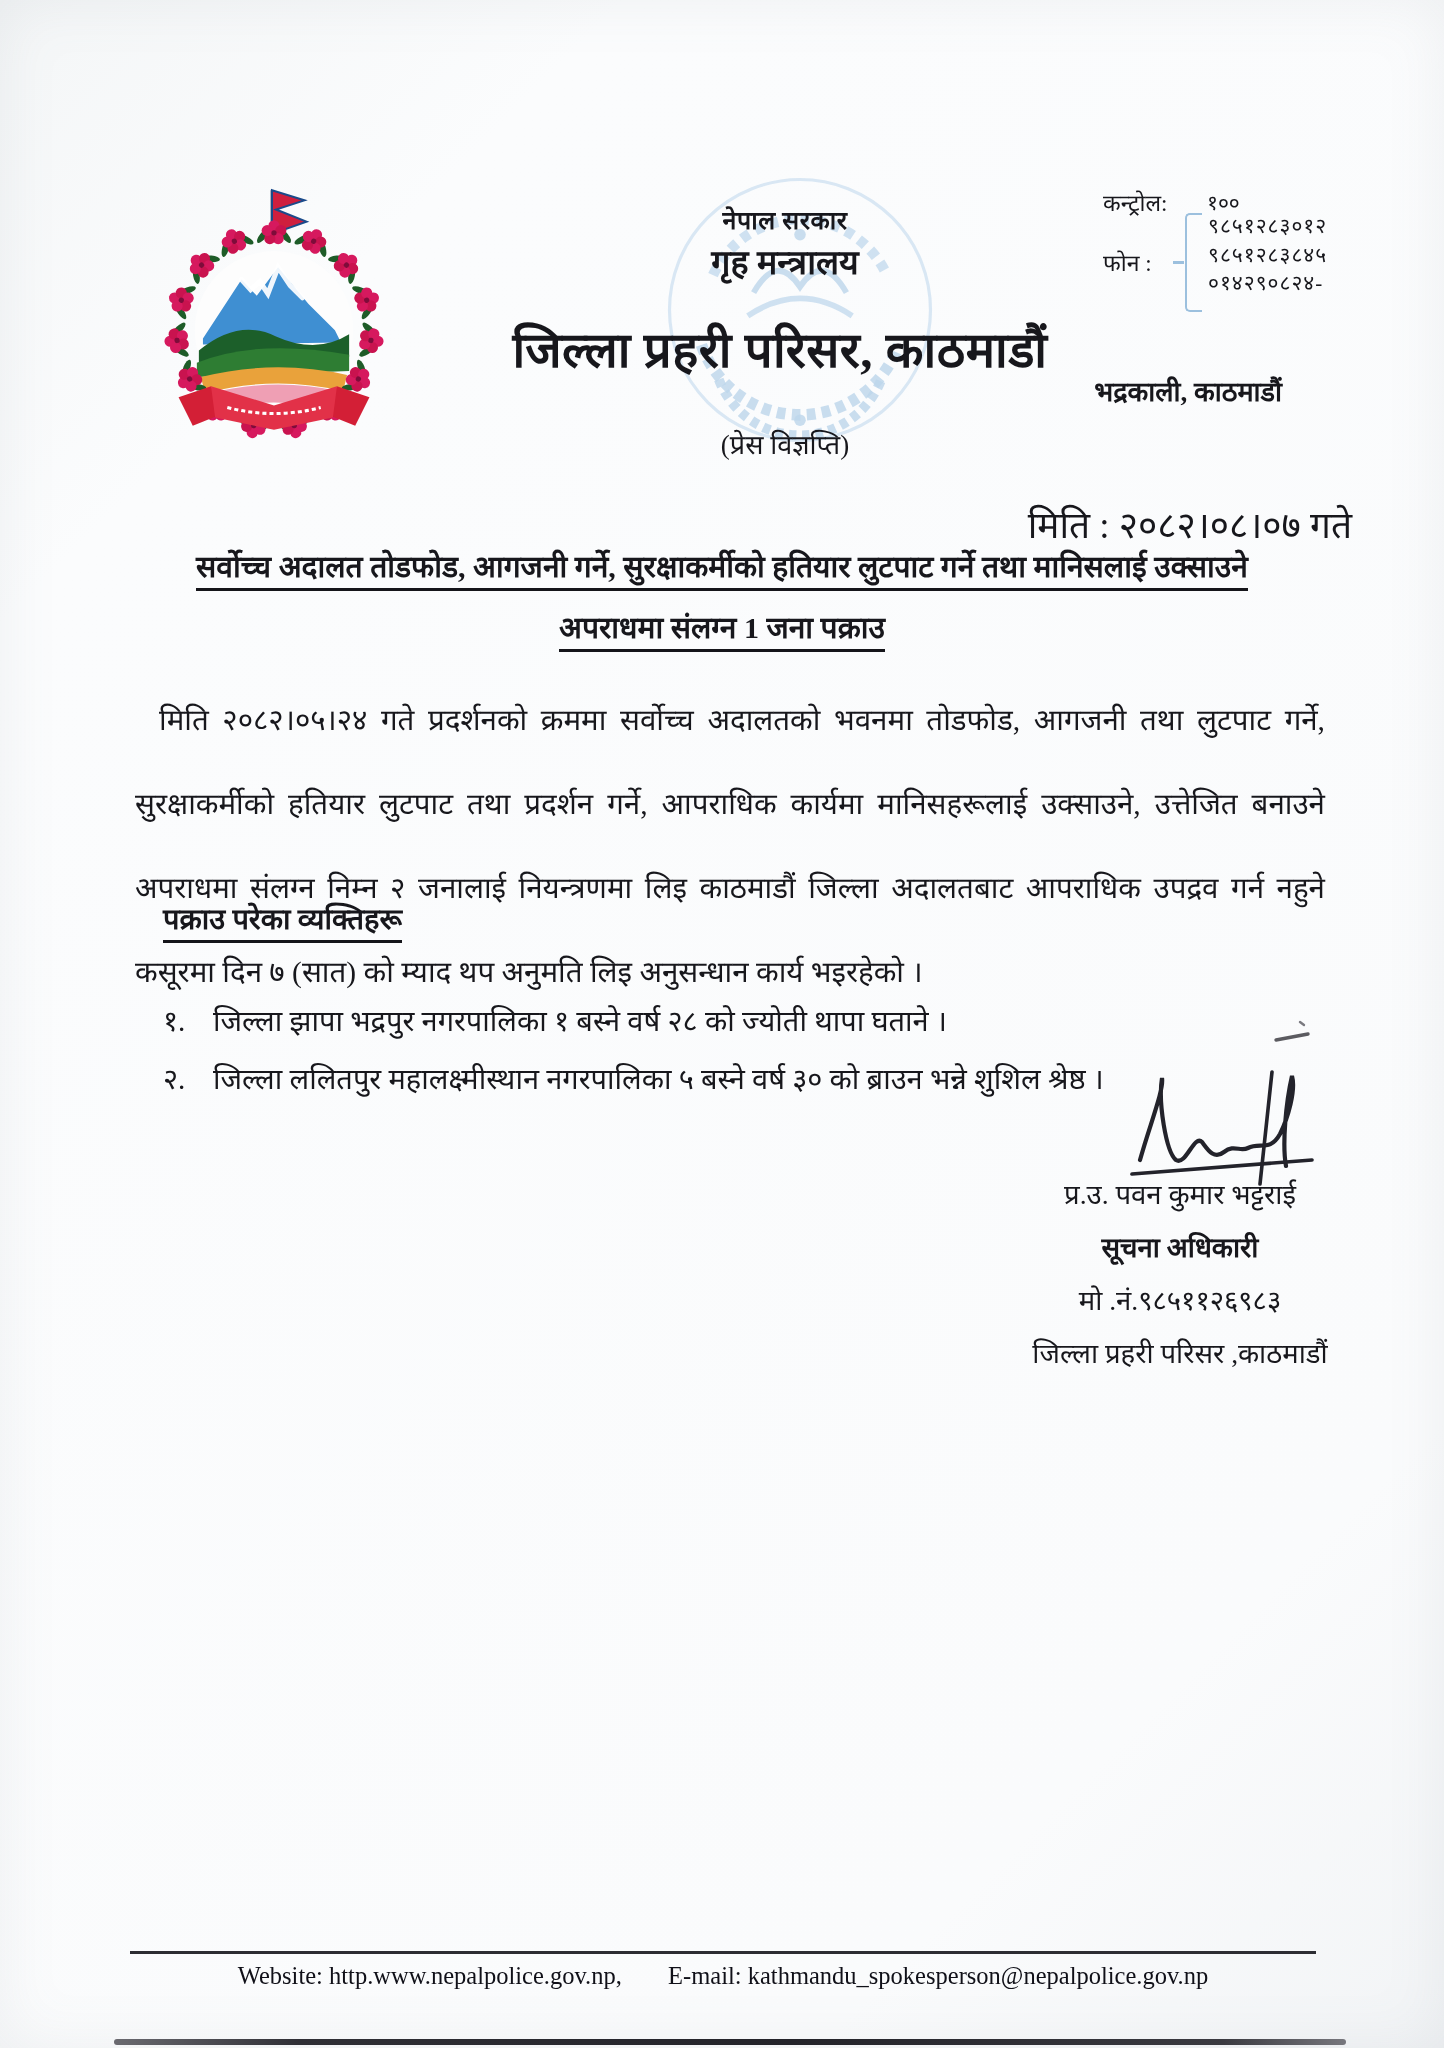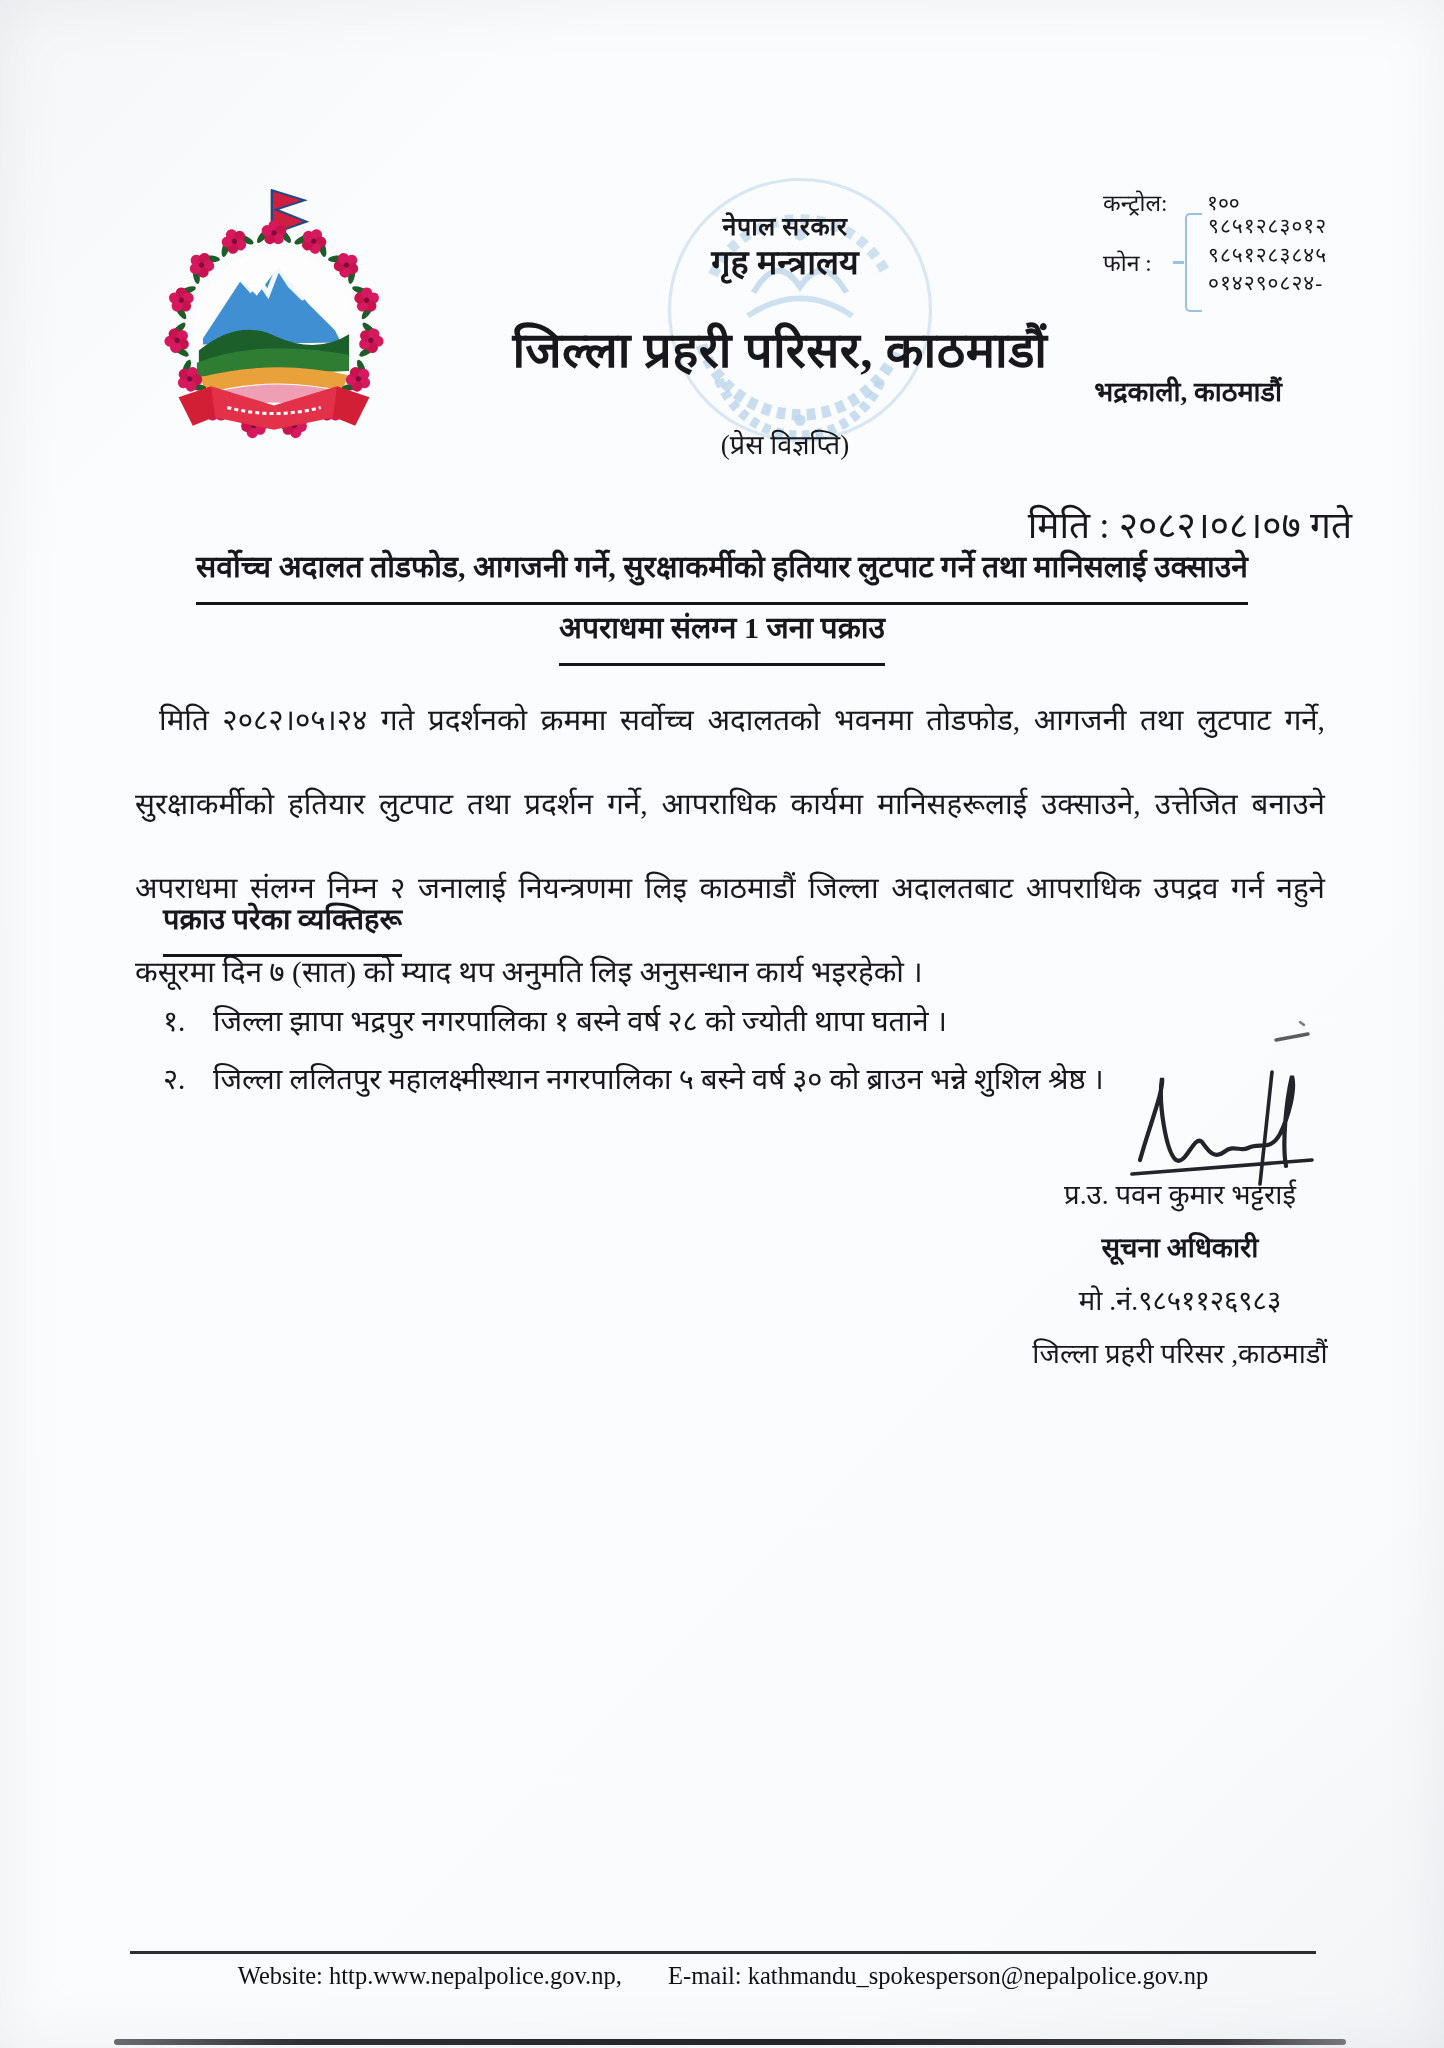"नेपाल सरकार" .gov-line1 { top: 208px -> 202px }
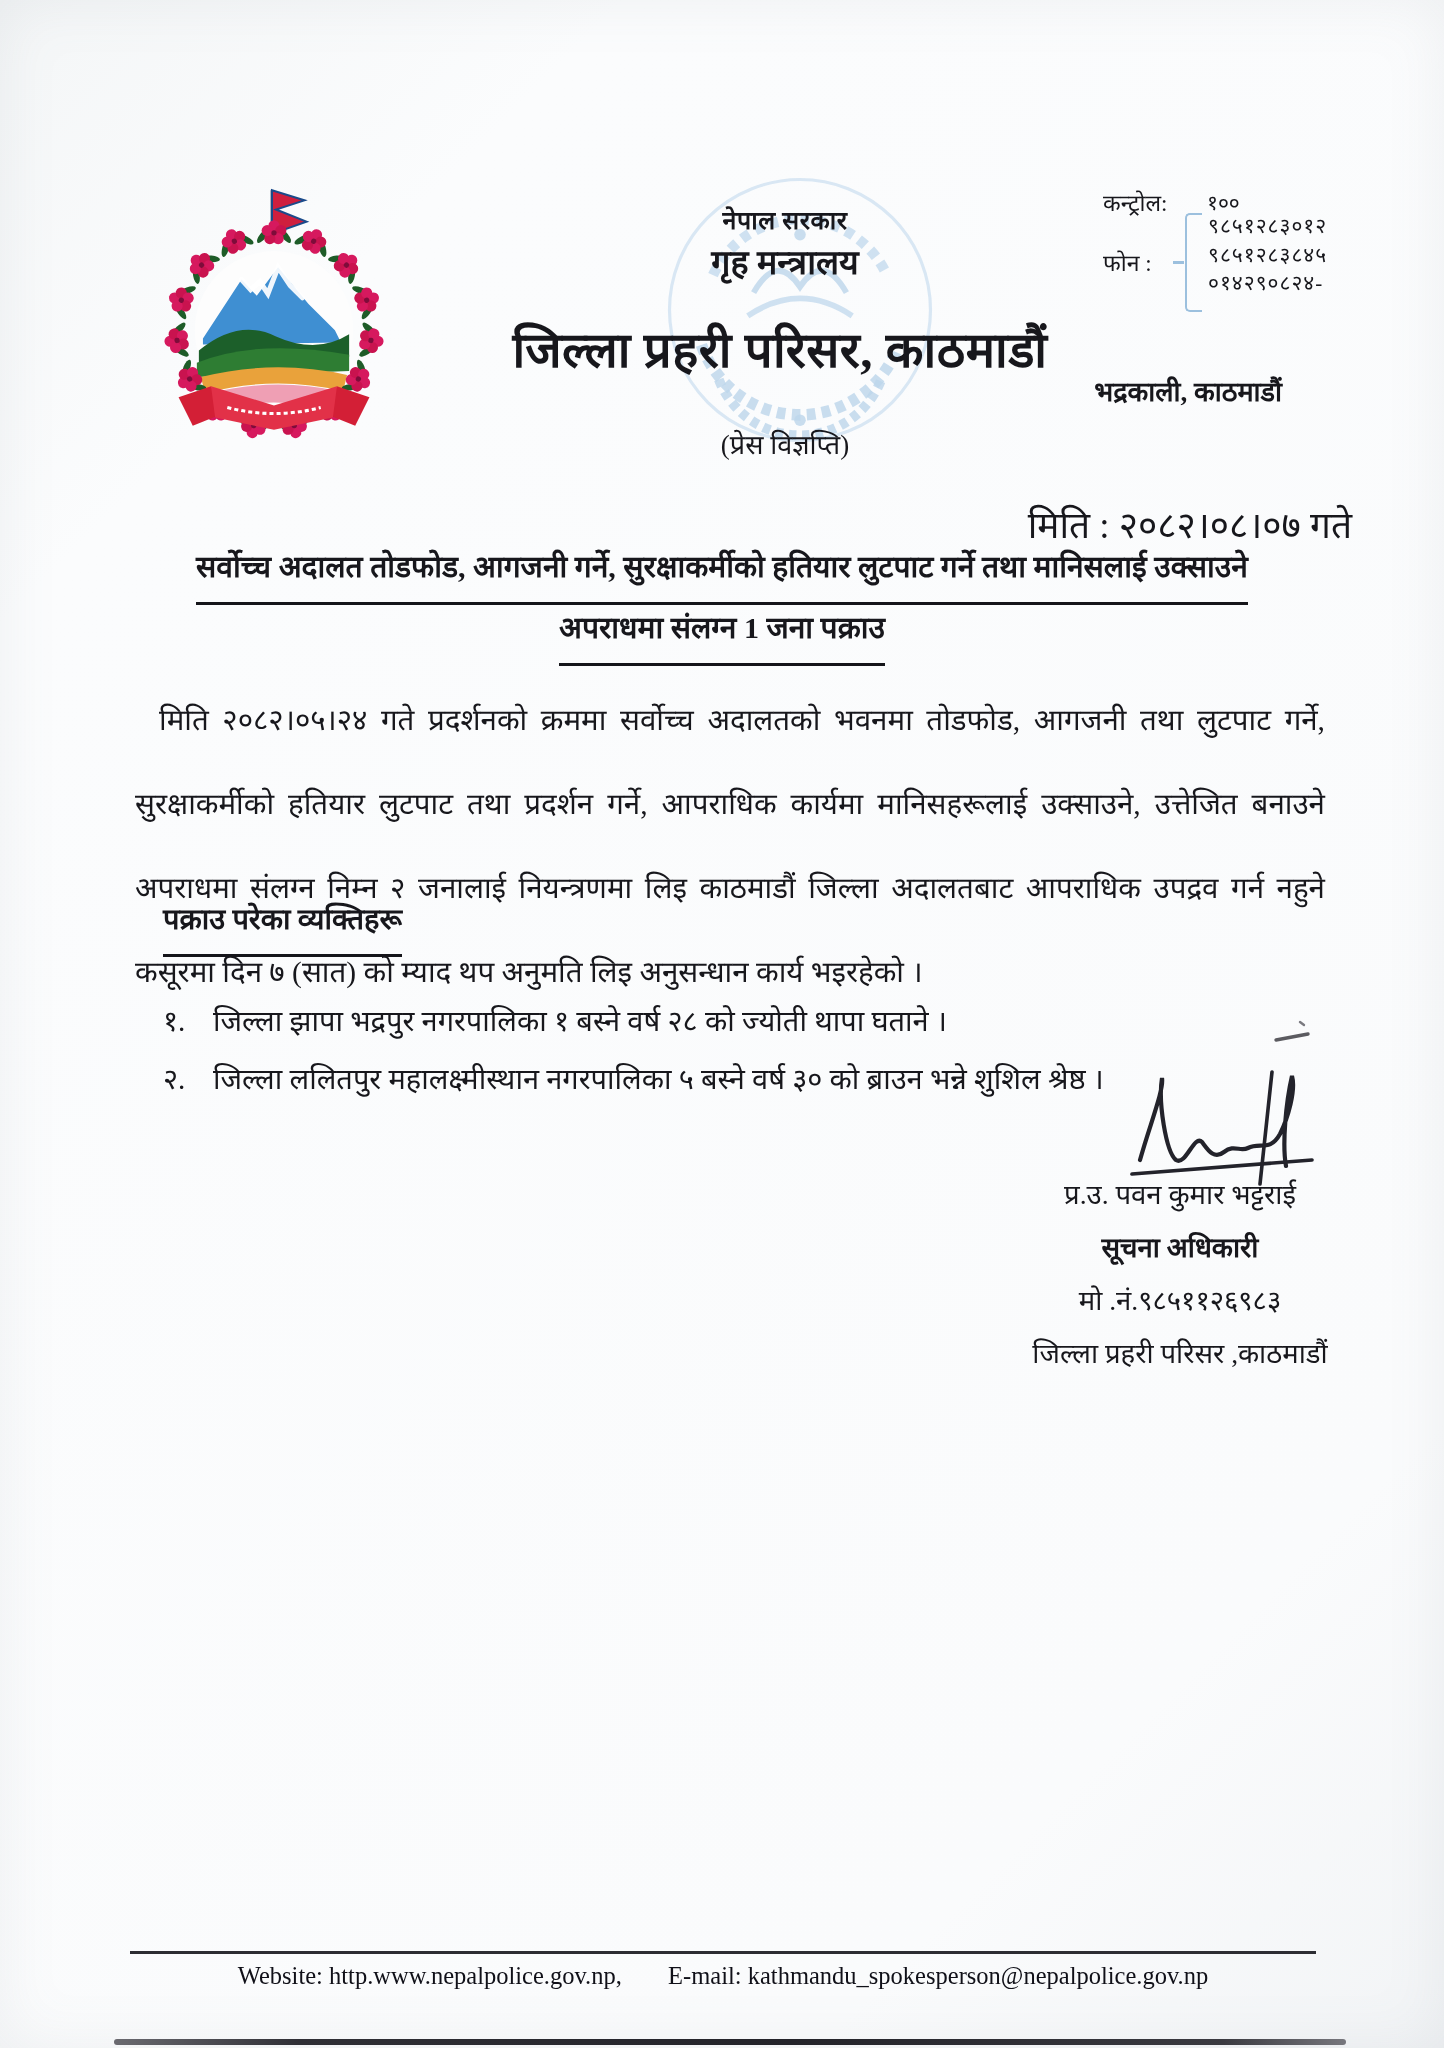"सर्वोच्च अदालत तोडफोड, आगजनी गर्ने," .u { padding-bottom: 19px -> 5px }
